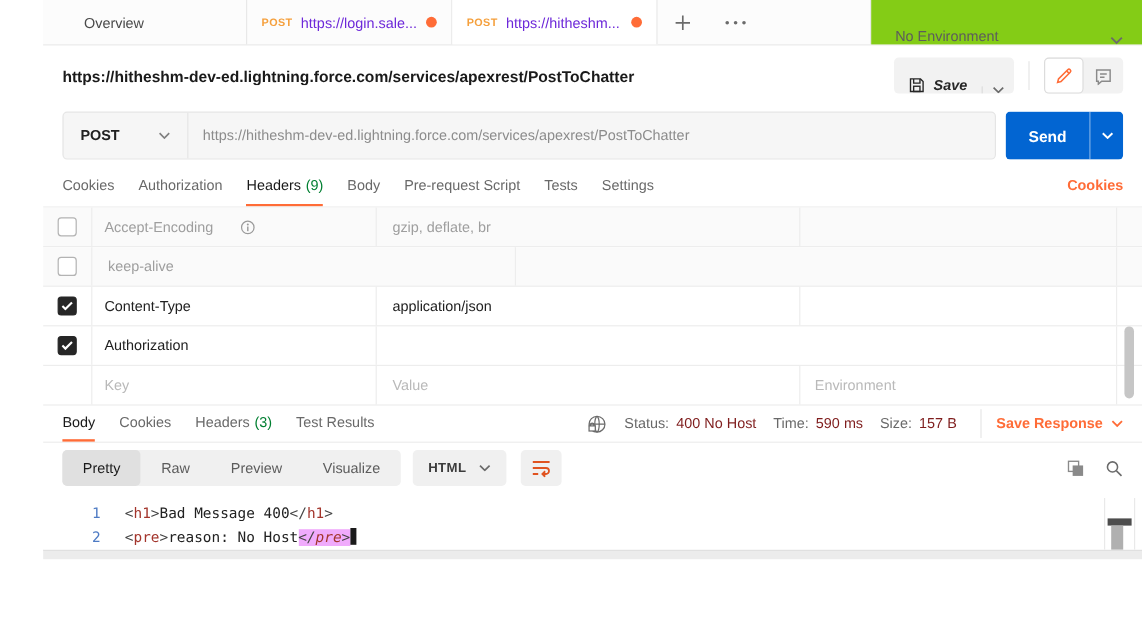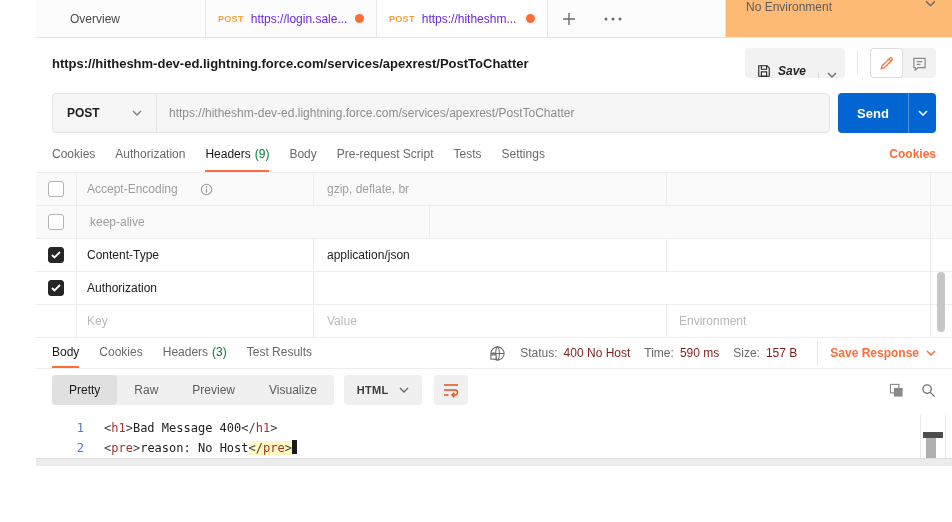"No Environment" .env-select { align-items: flex-start -> flex-end; background: #fdba74 -> #84cc16 }
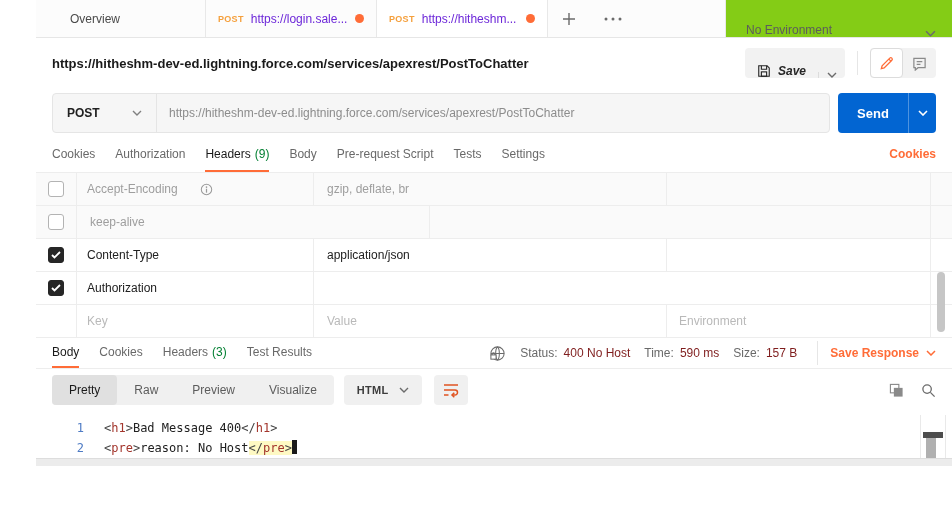"</pre>" .match { background: #fef9c3 -> #f0abfc; font-style: none -> italic }
